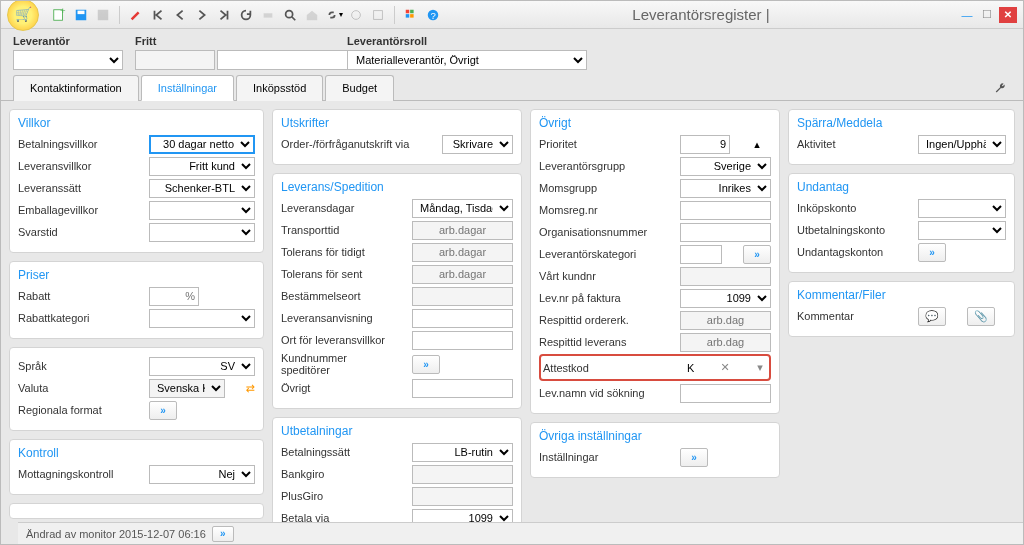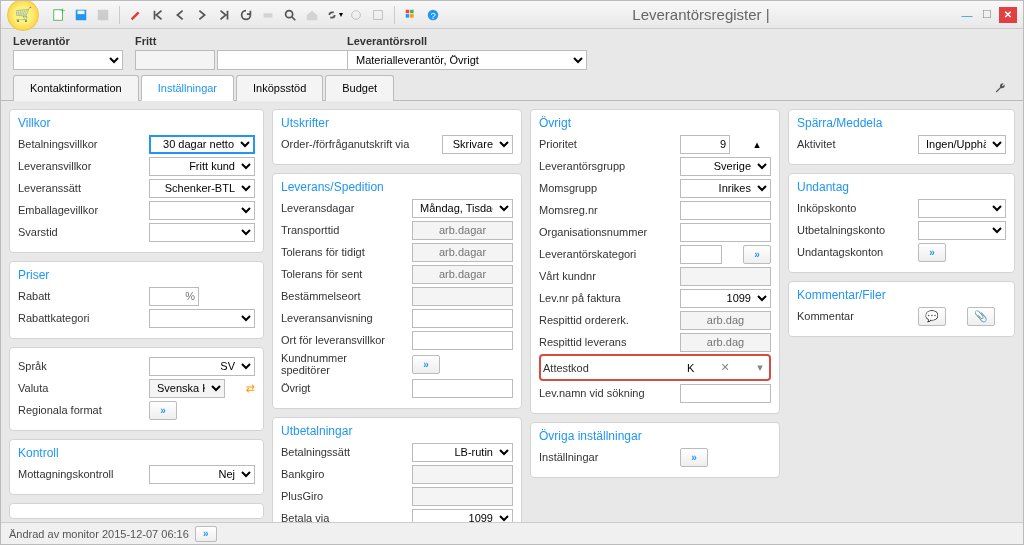"Ändrad av monitor 2015-12-07 06:16" .footer { left: 0 -> 17px }
